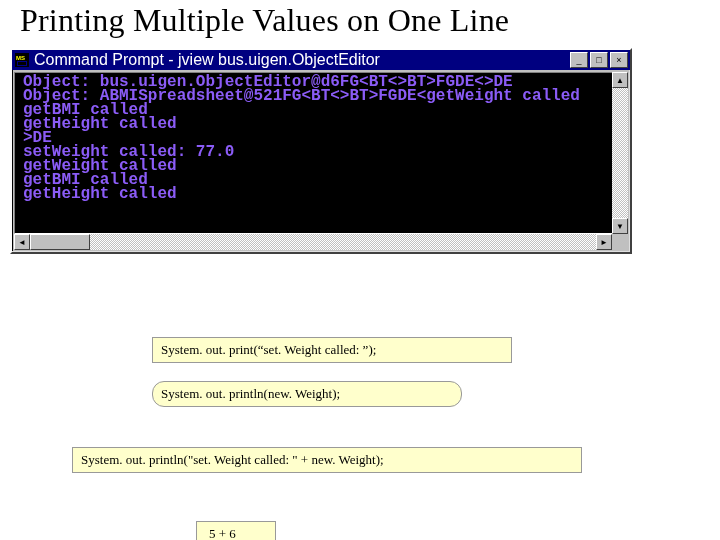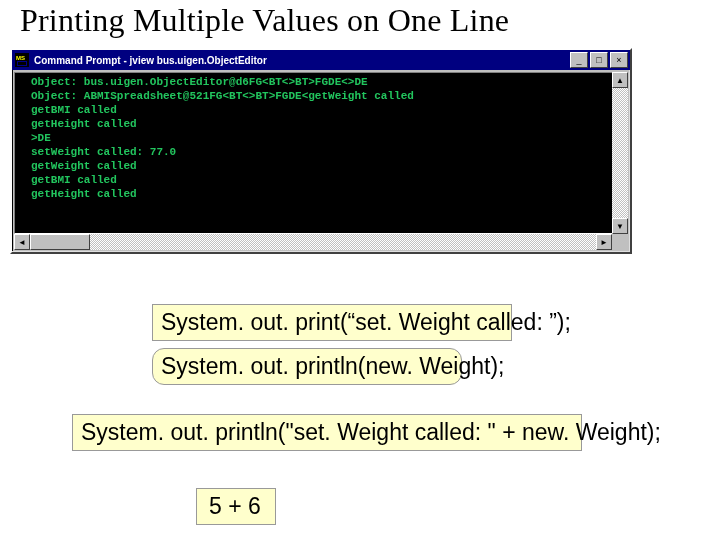"Command Prompt - jview" .titlebar-text { font-size: 10px -> 16px; font-weight: bold -> normal }
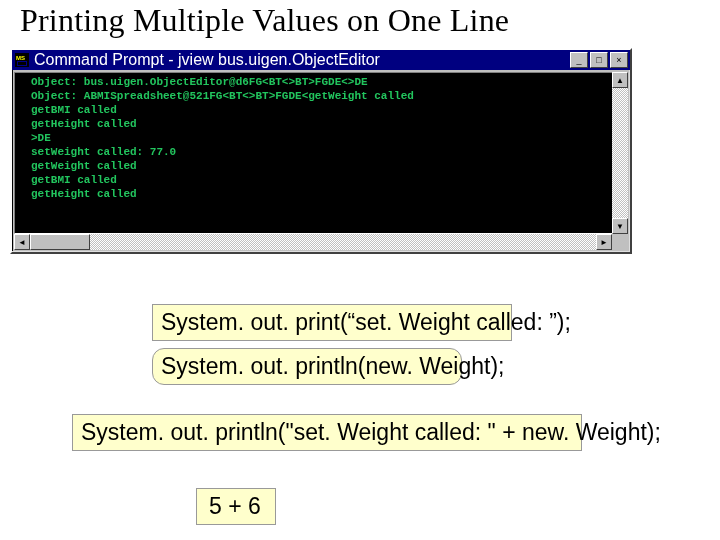"Object:" .console { color: #22c55e -> #8b5cf6; font-size: 11px -> 16px; padding: 2px 16px -> 2px 8px }
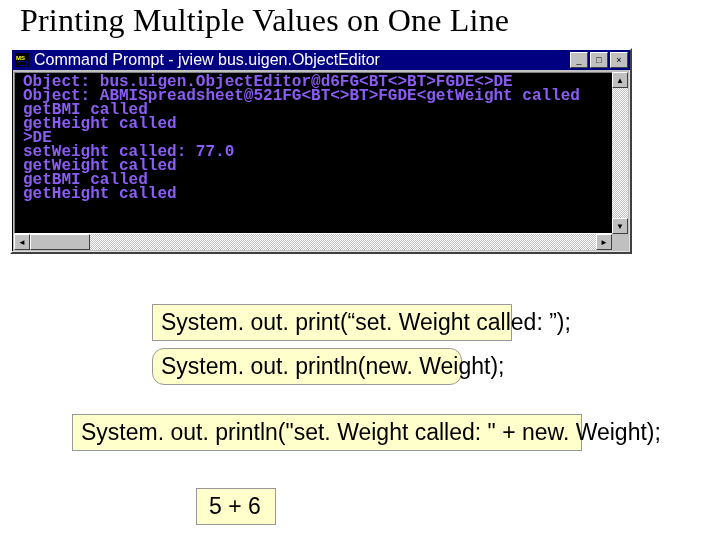"System. out. print(“set. Weight called:" .codebox { font-family: Liberation Sans, sans-serif -> Liberation Serif, serif; font-size: 23px -> 13px; margin-top: none -> 33px }
